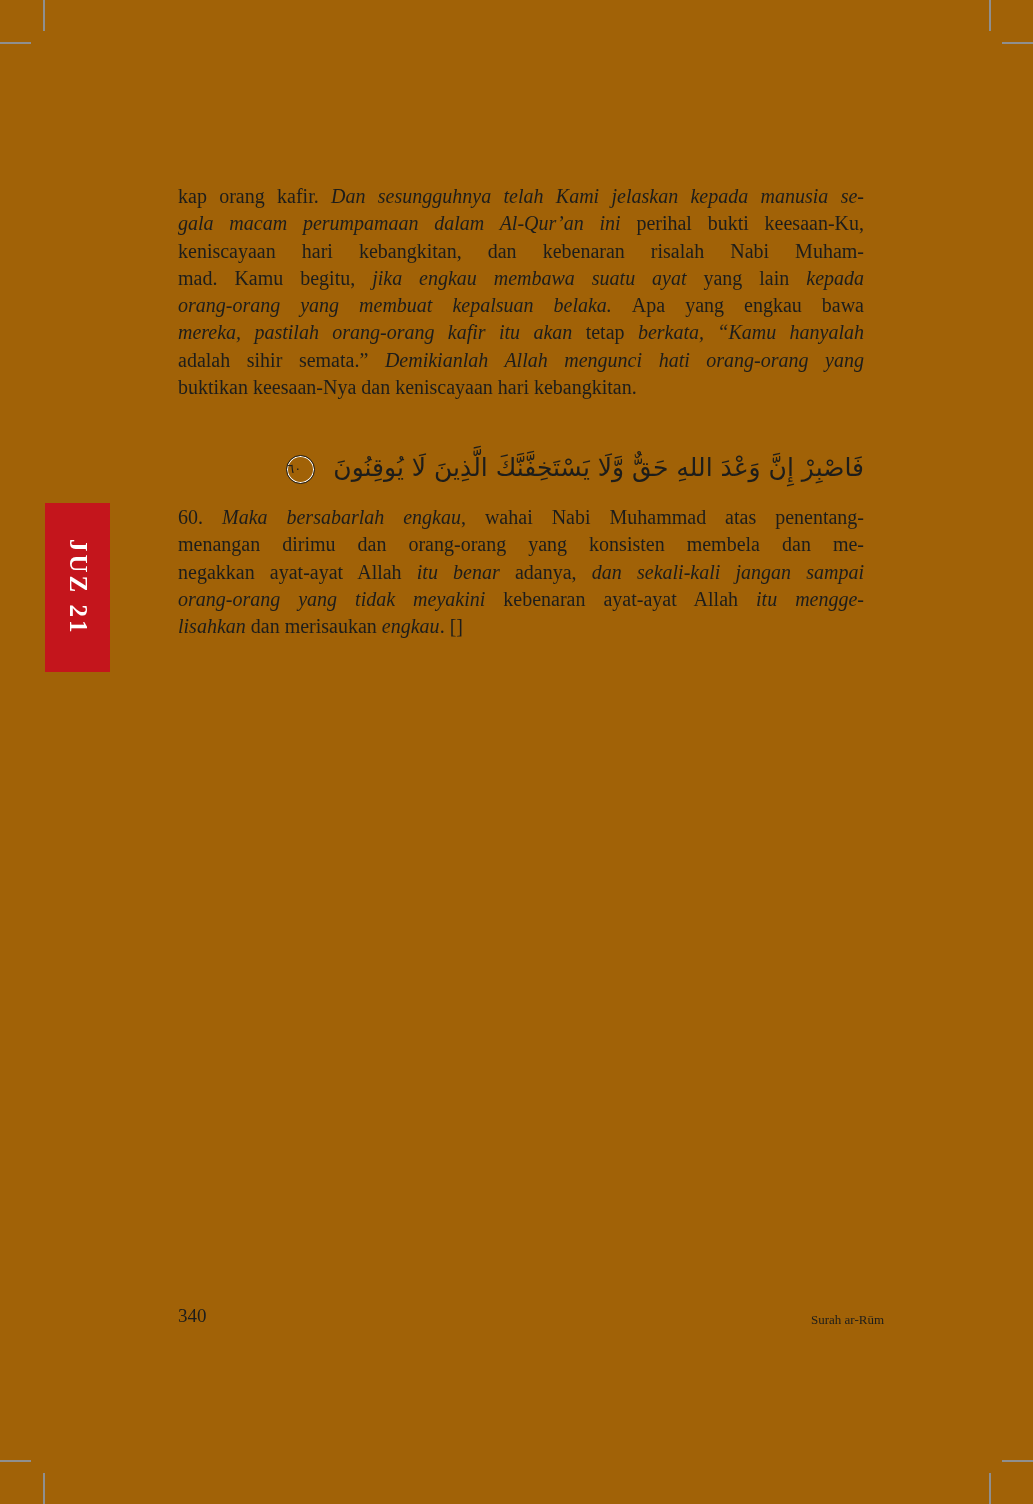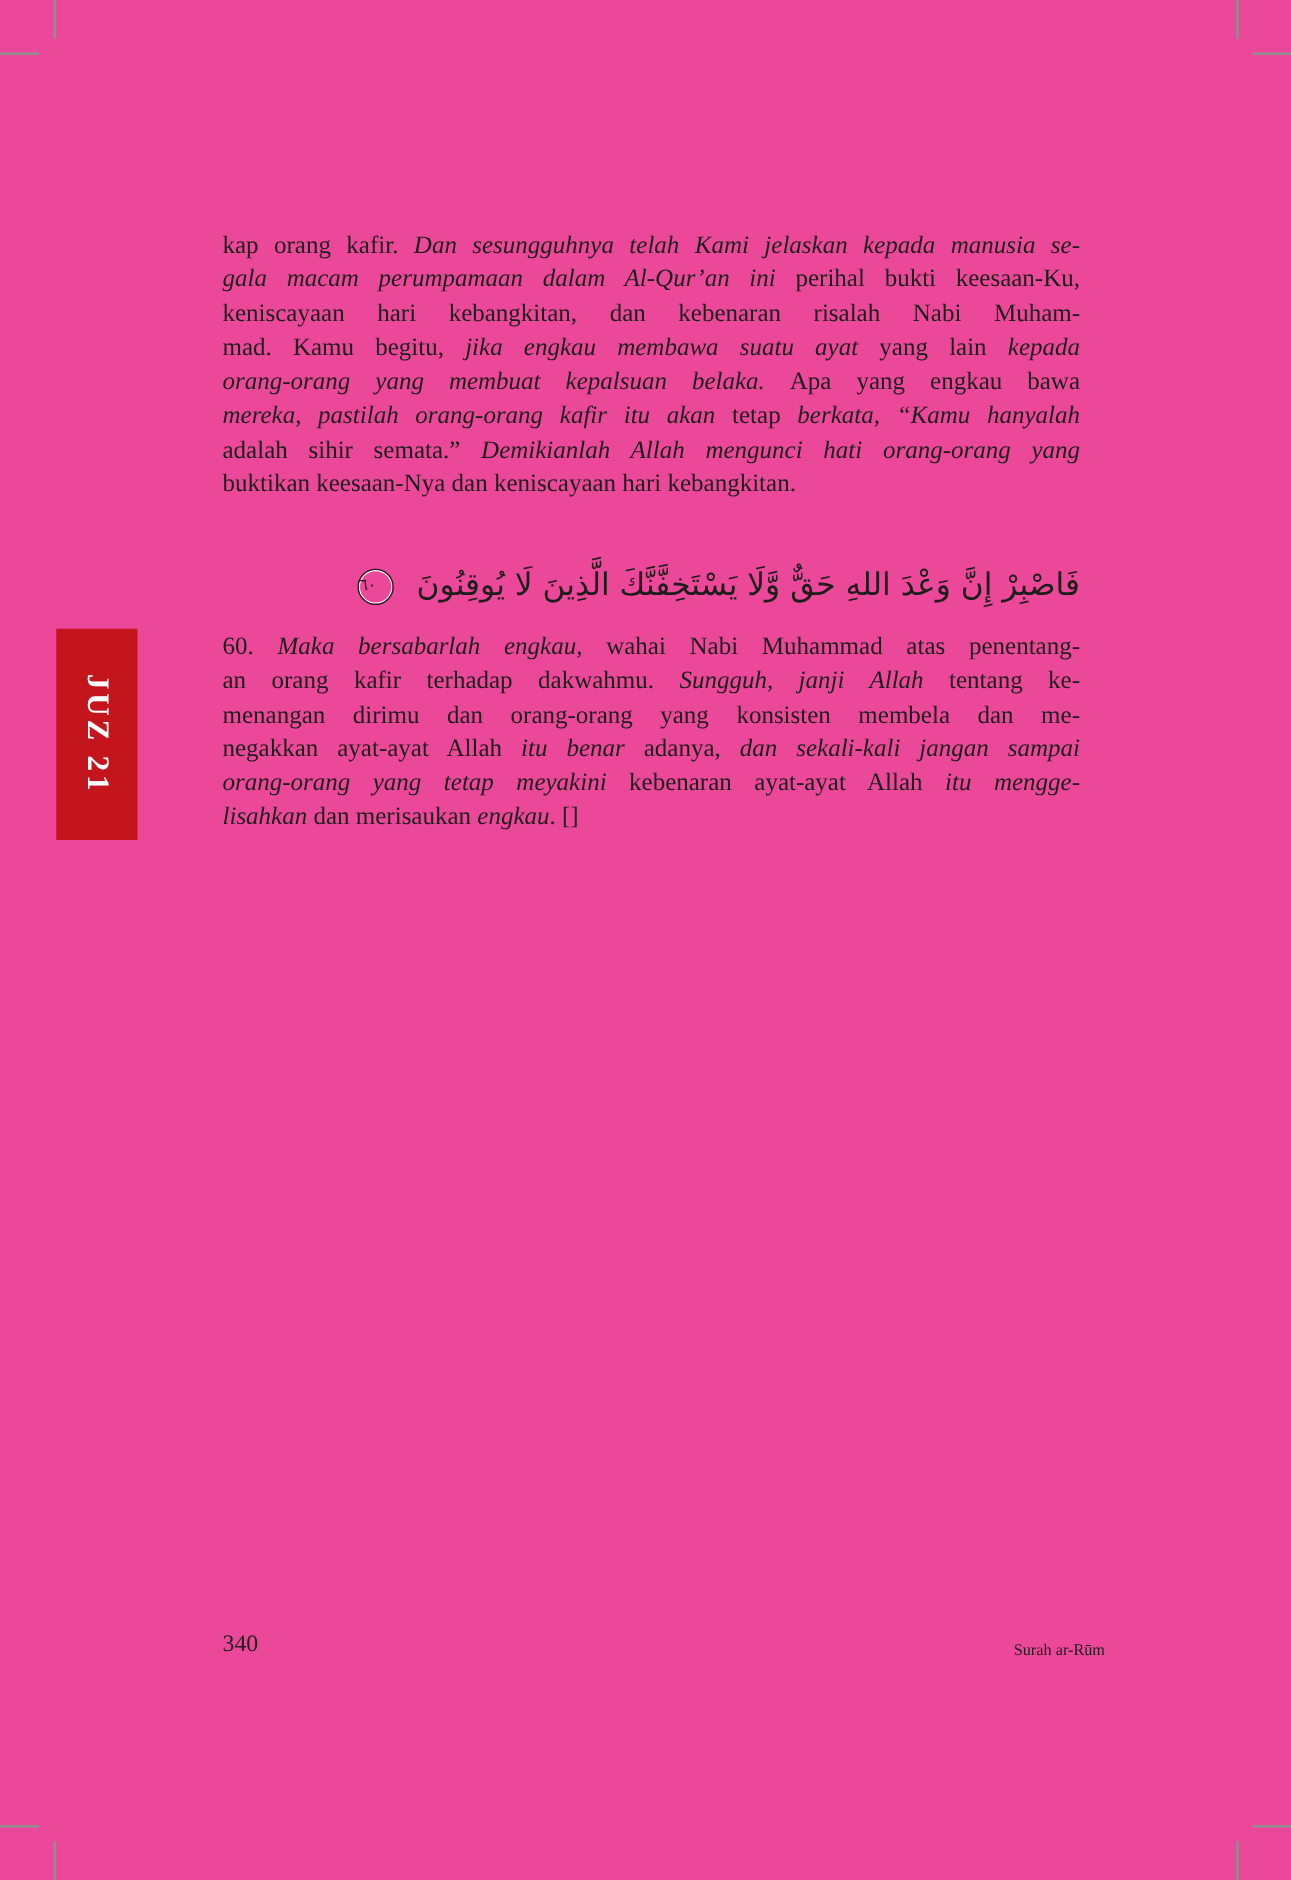"kap orang kafir. Dan sesungguhnya" .page { background: #ec4899 -> #a16207 }
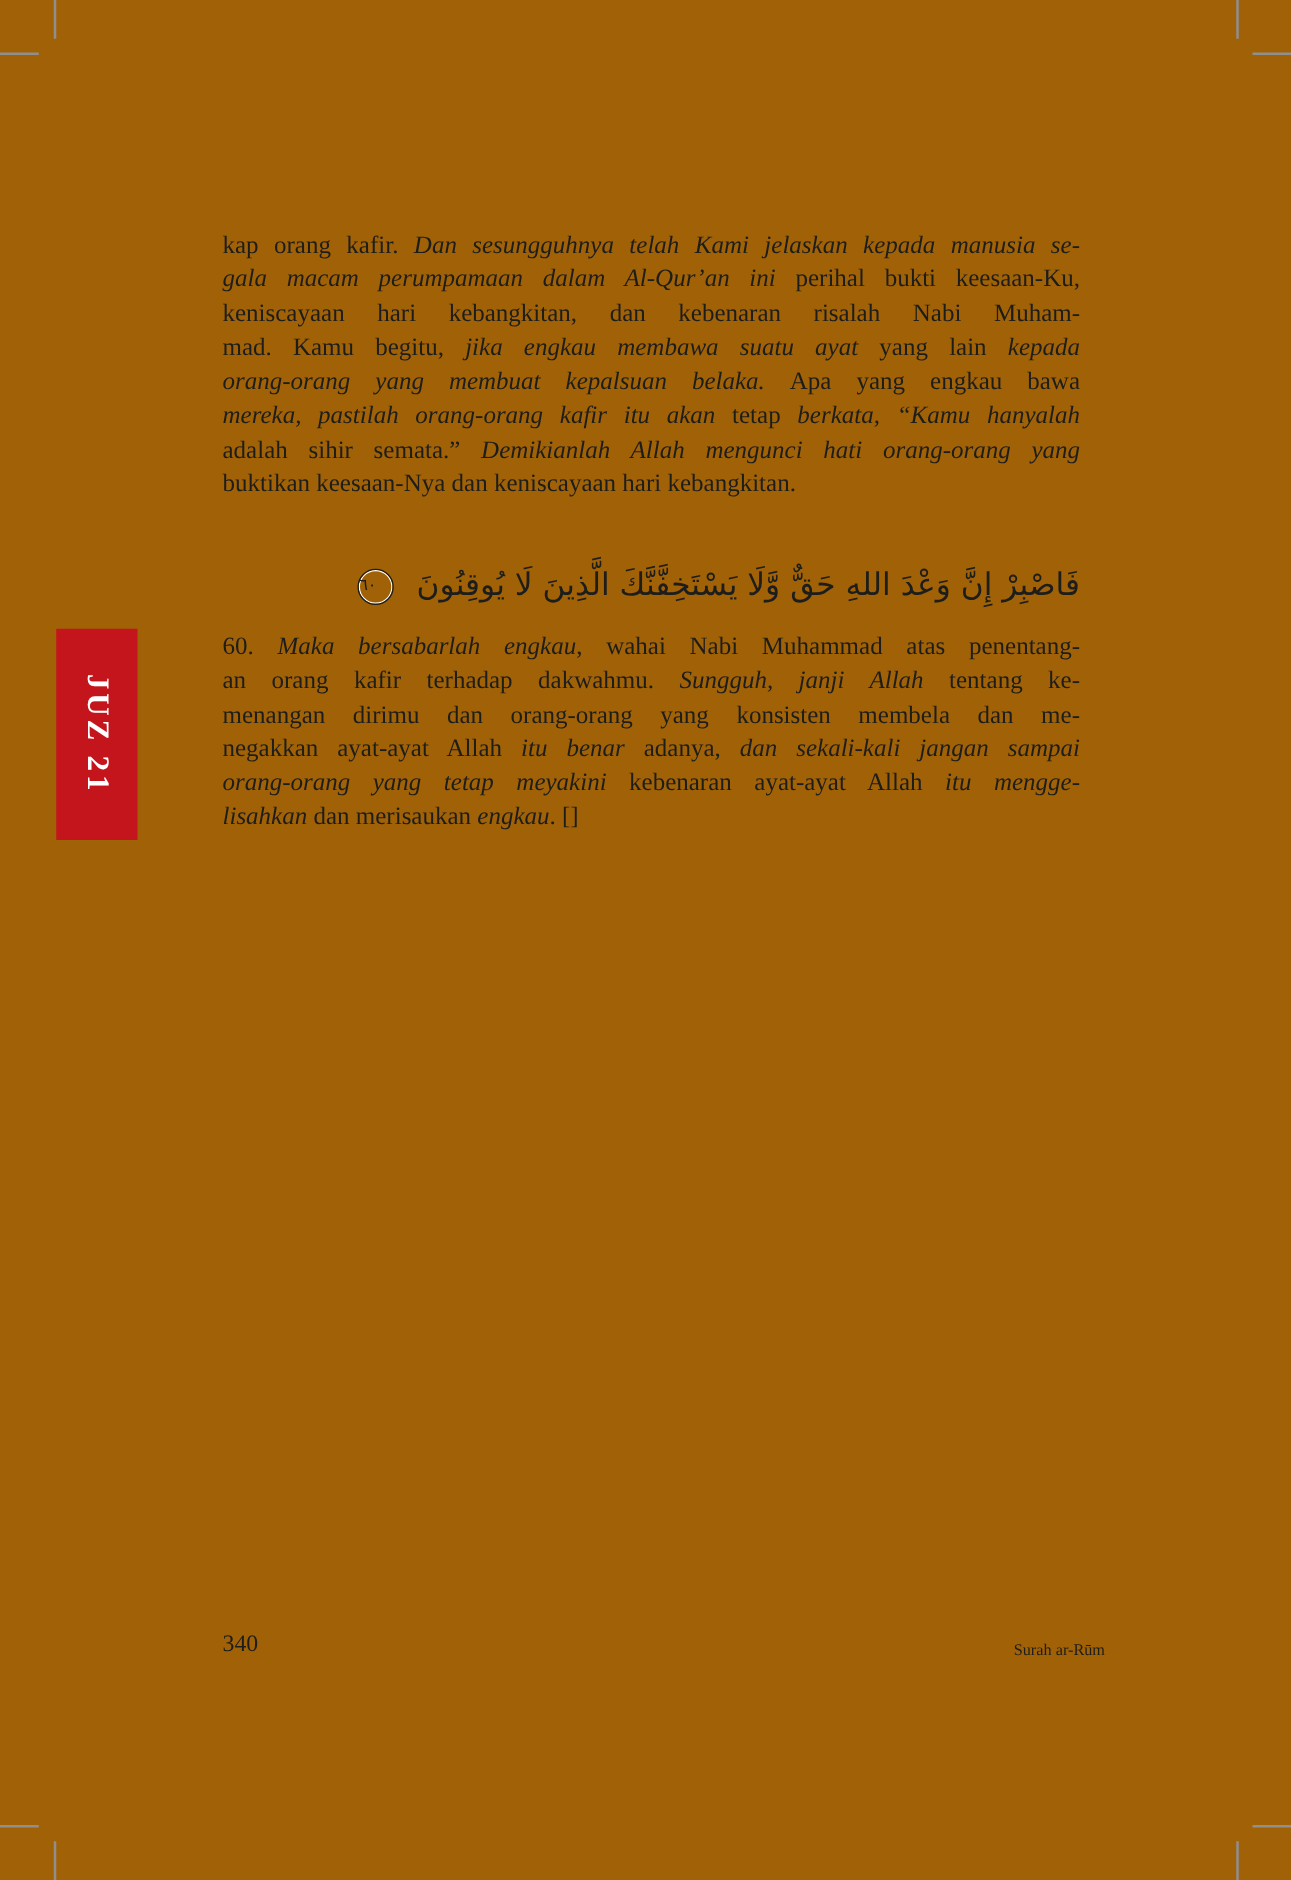"an orang kafir terhadap dakwahmu." div.tline { html: <div><span>an orang kafir terhadap dakwahmu. </span><span>Sungguh, janji Allah </span><span>tentang ke-</span></div> -> none }
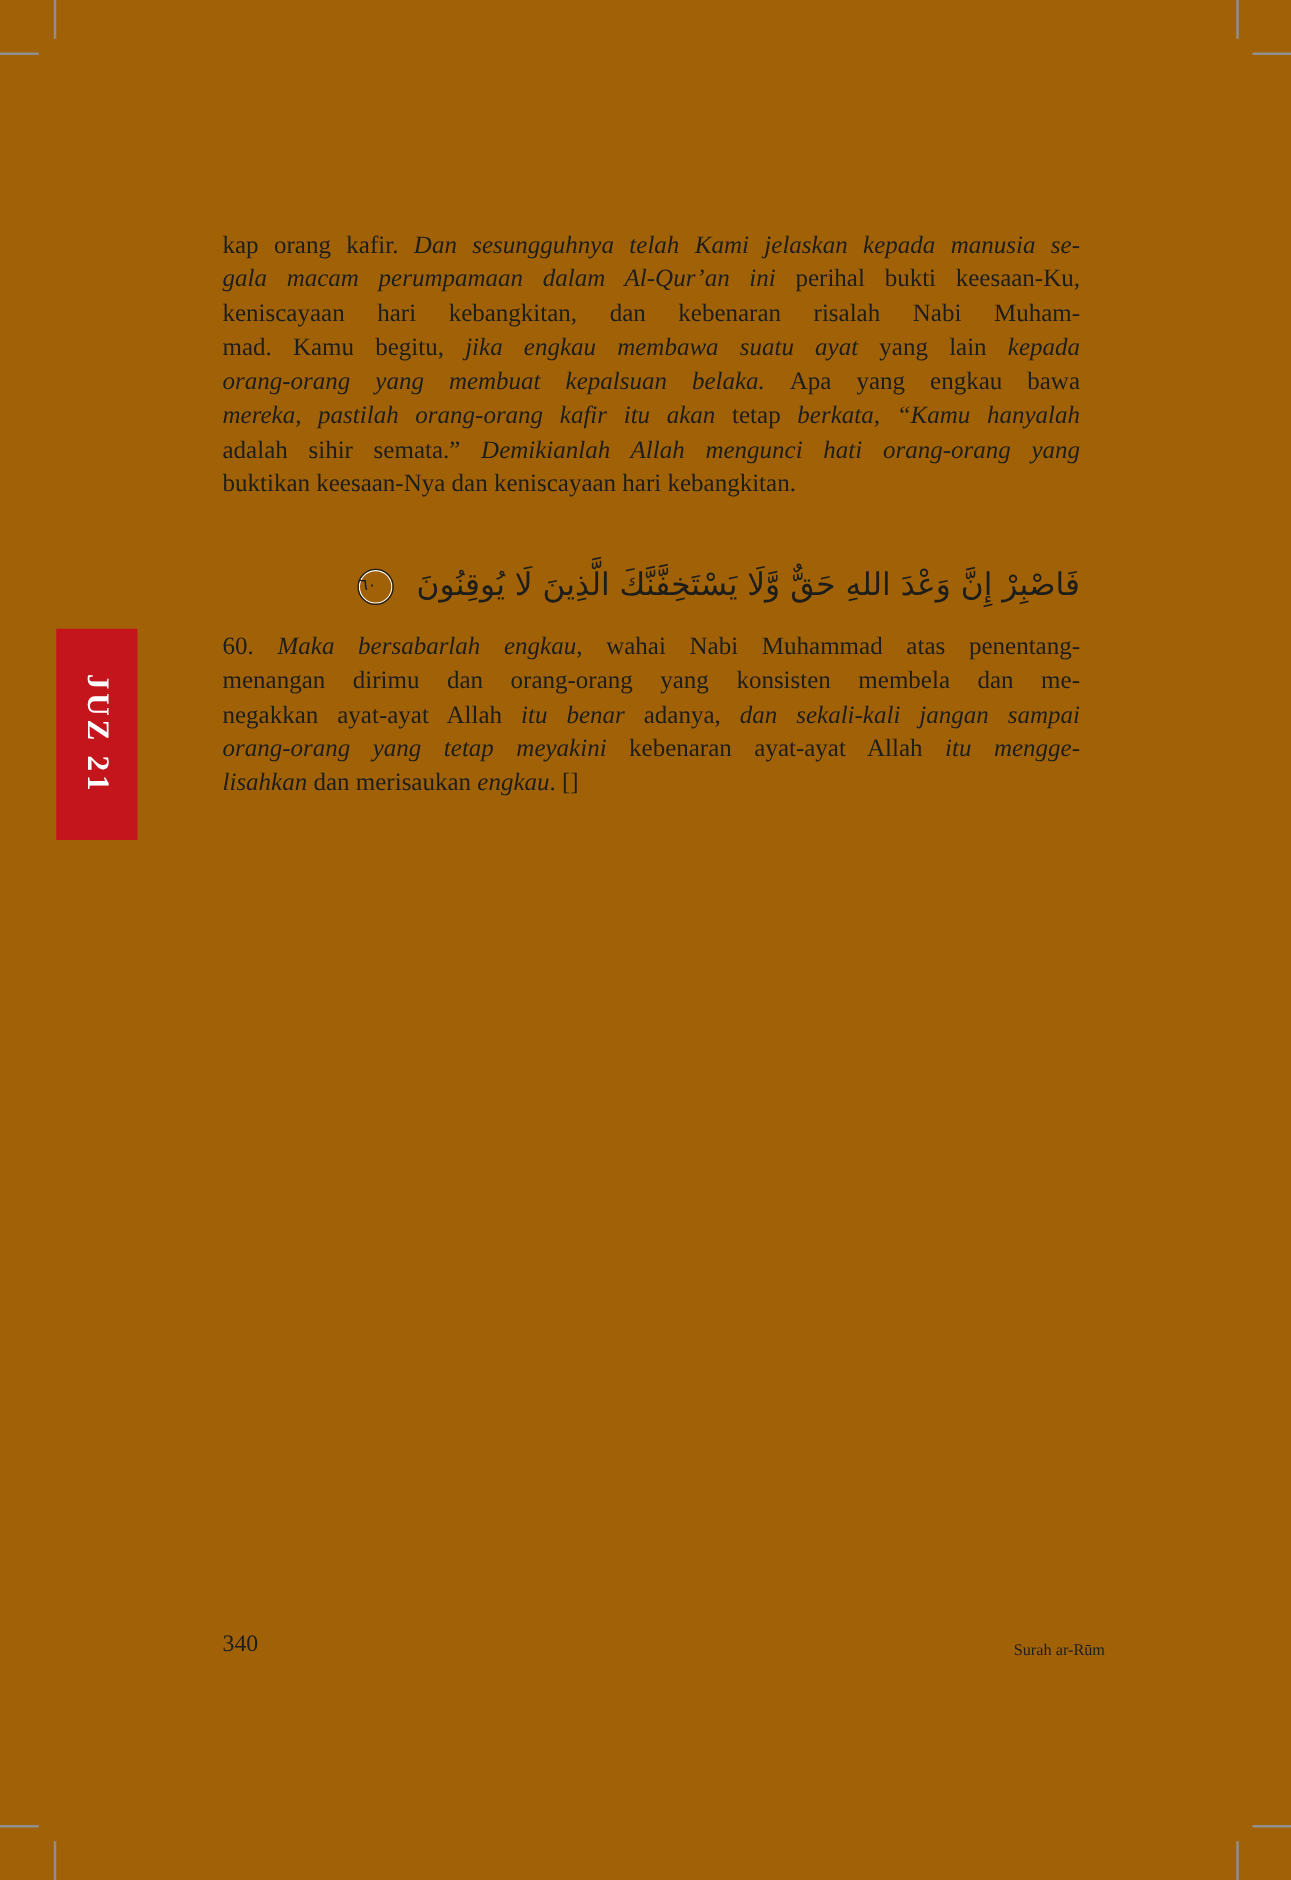"orang-orang yang tetap meyakini" span.it { text: tetap -> tidak }
